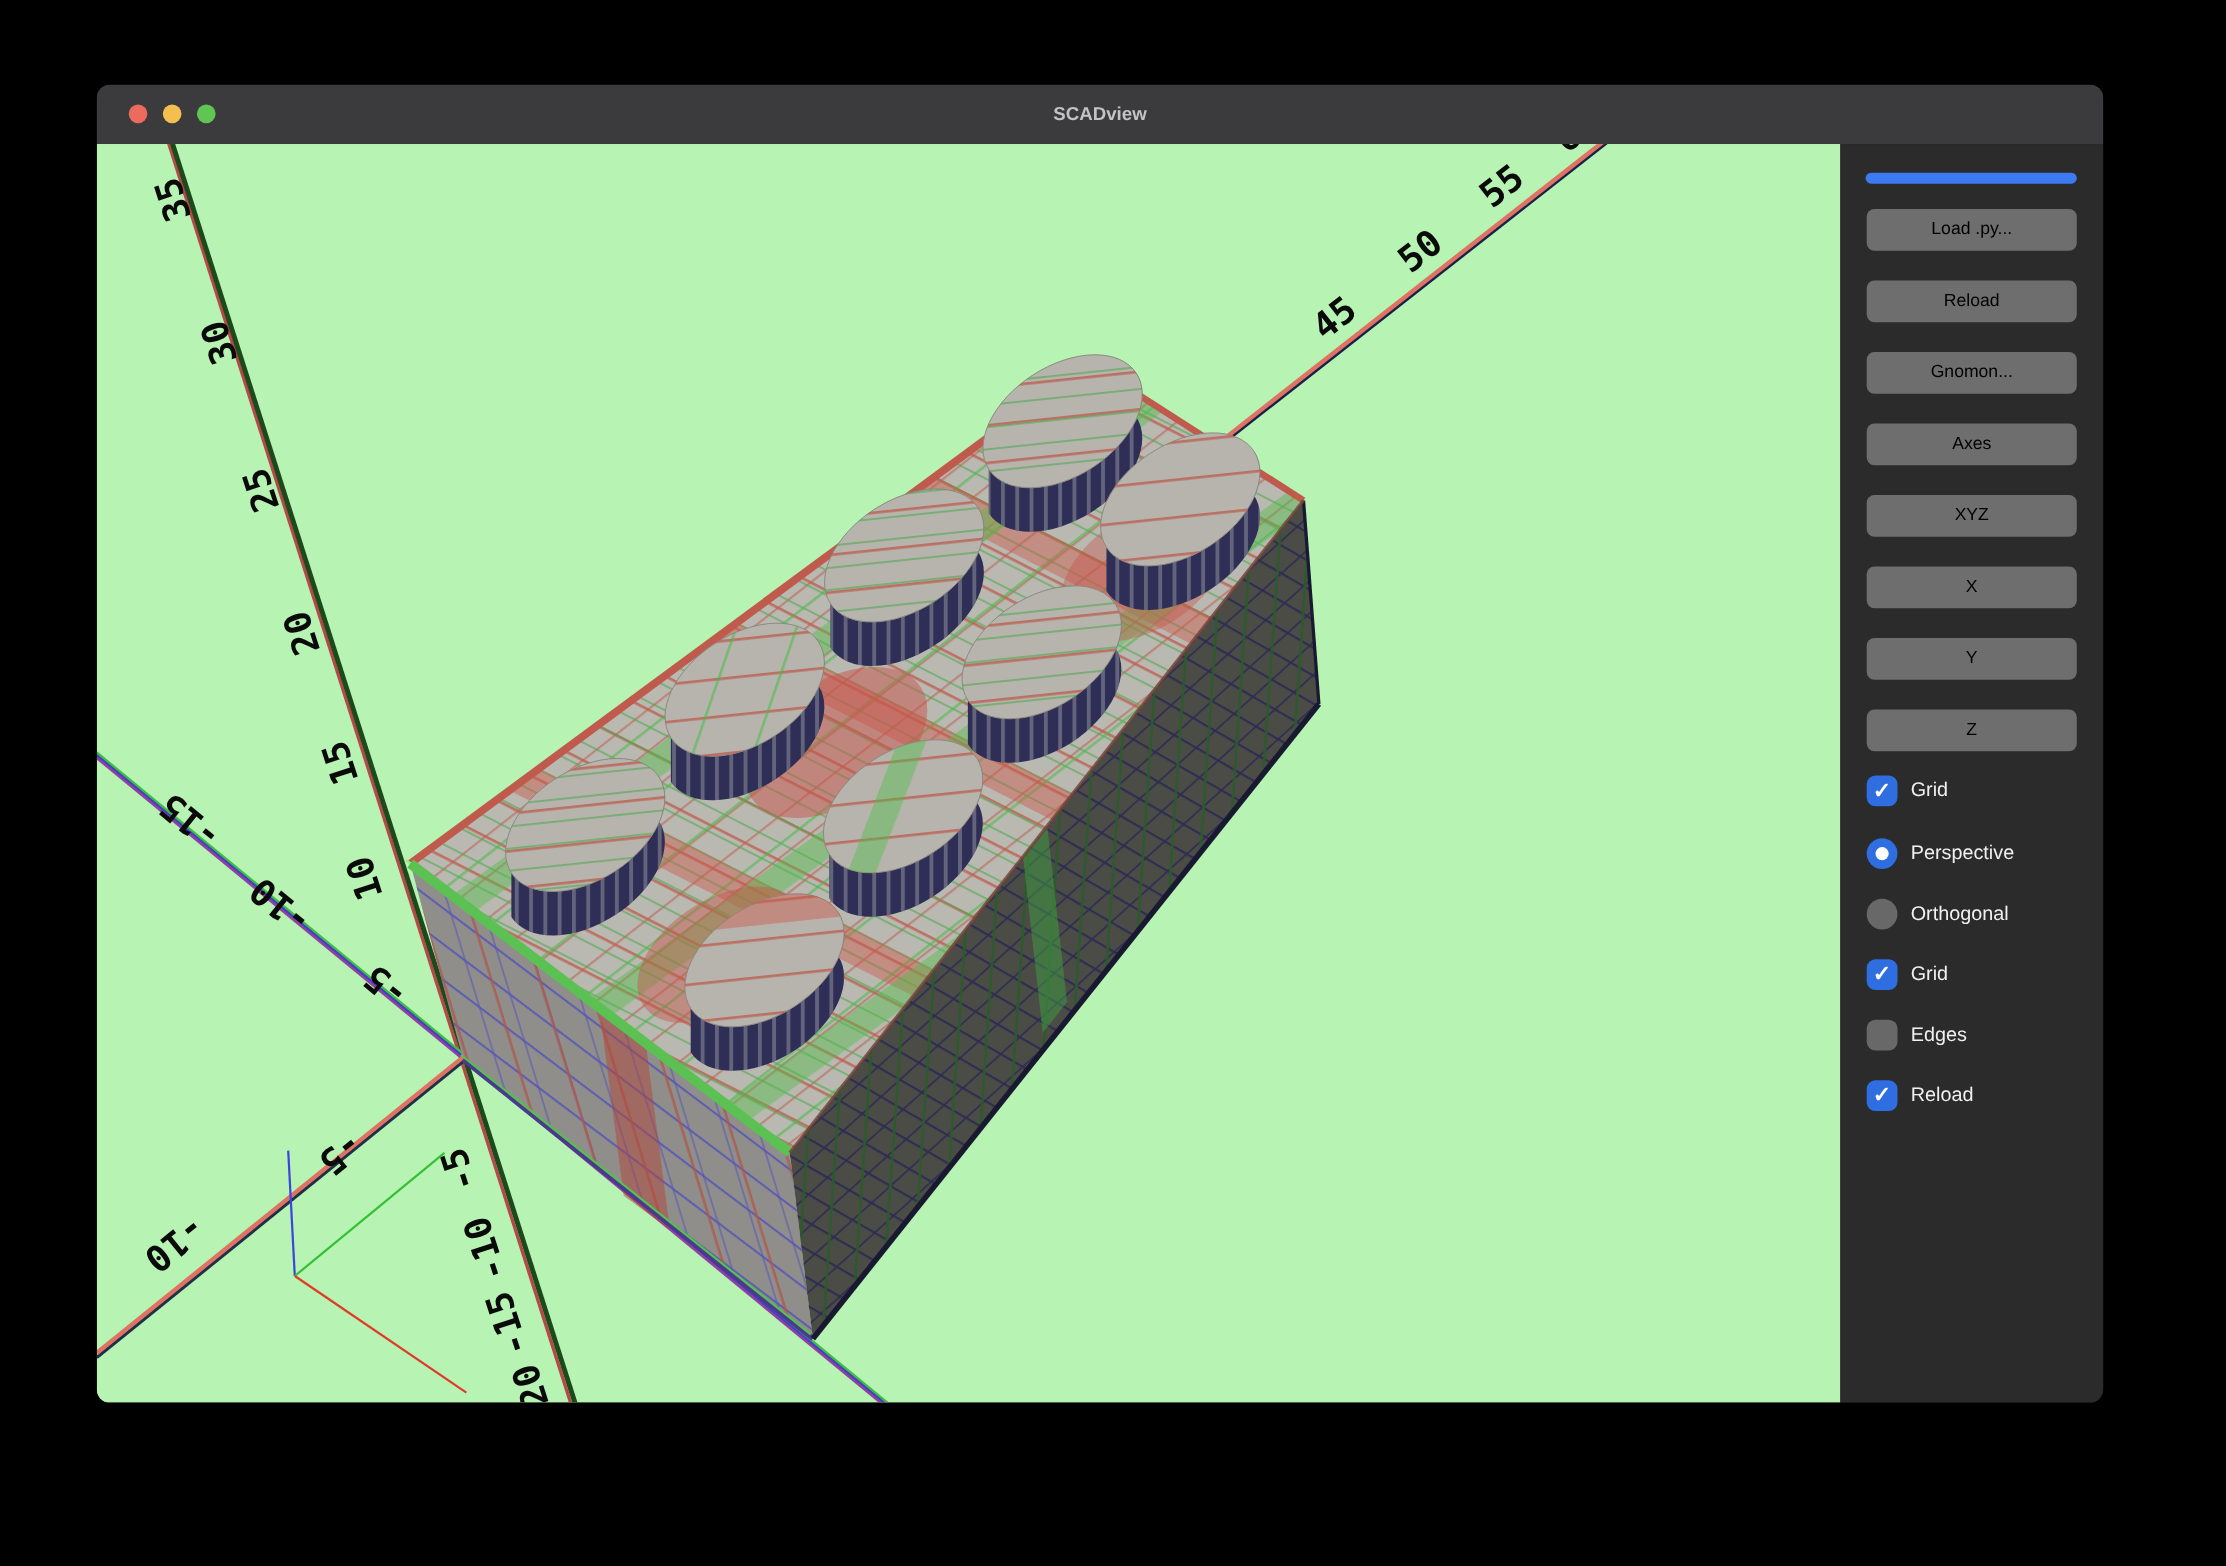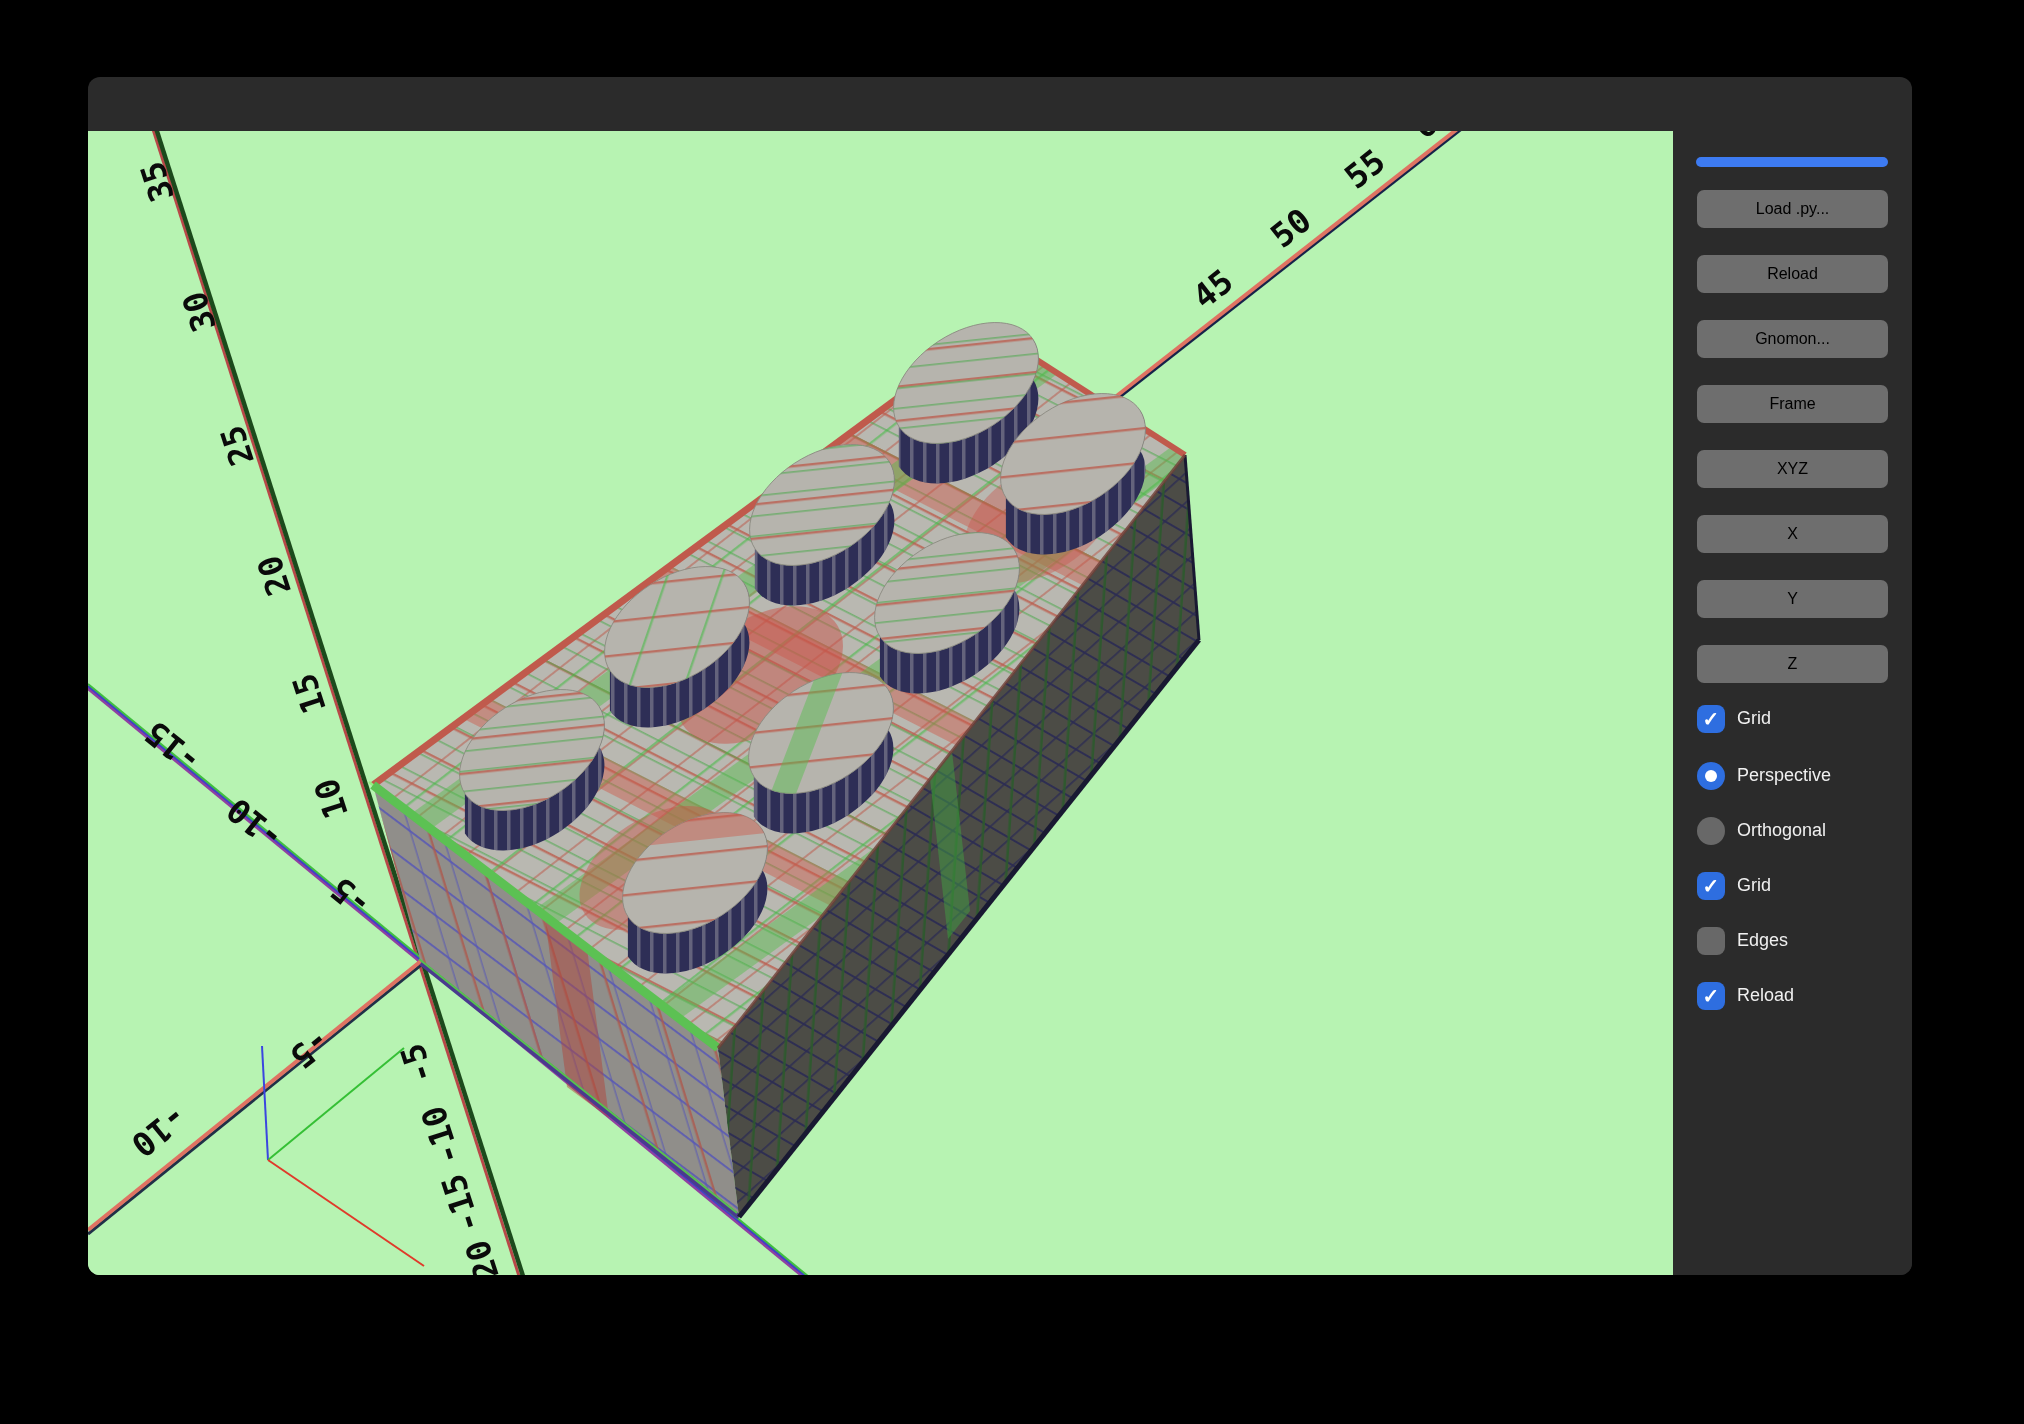"SCADview" div { html: none -> <div> <div></div> <div></div> <div></div> <div>SCADview</div> </div> }
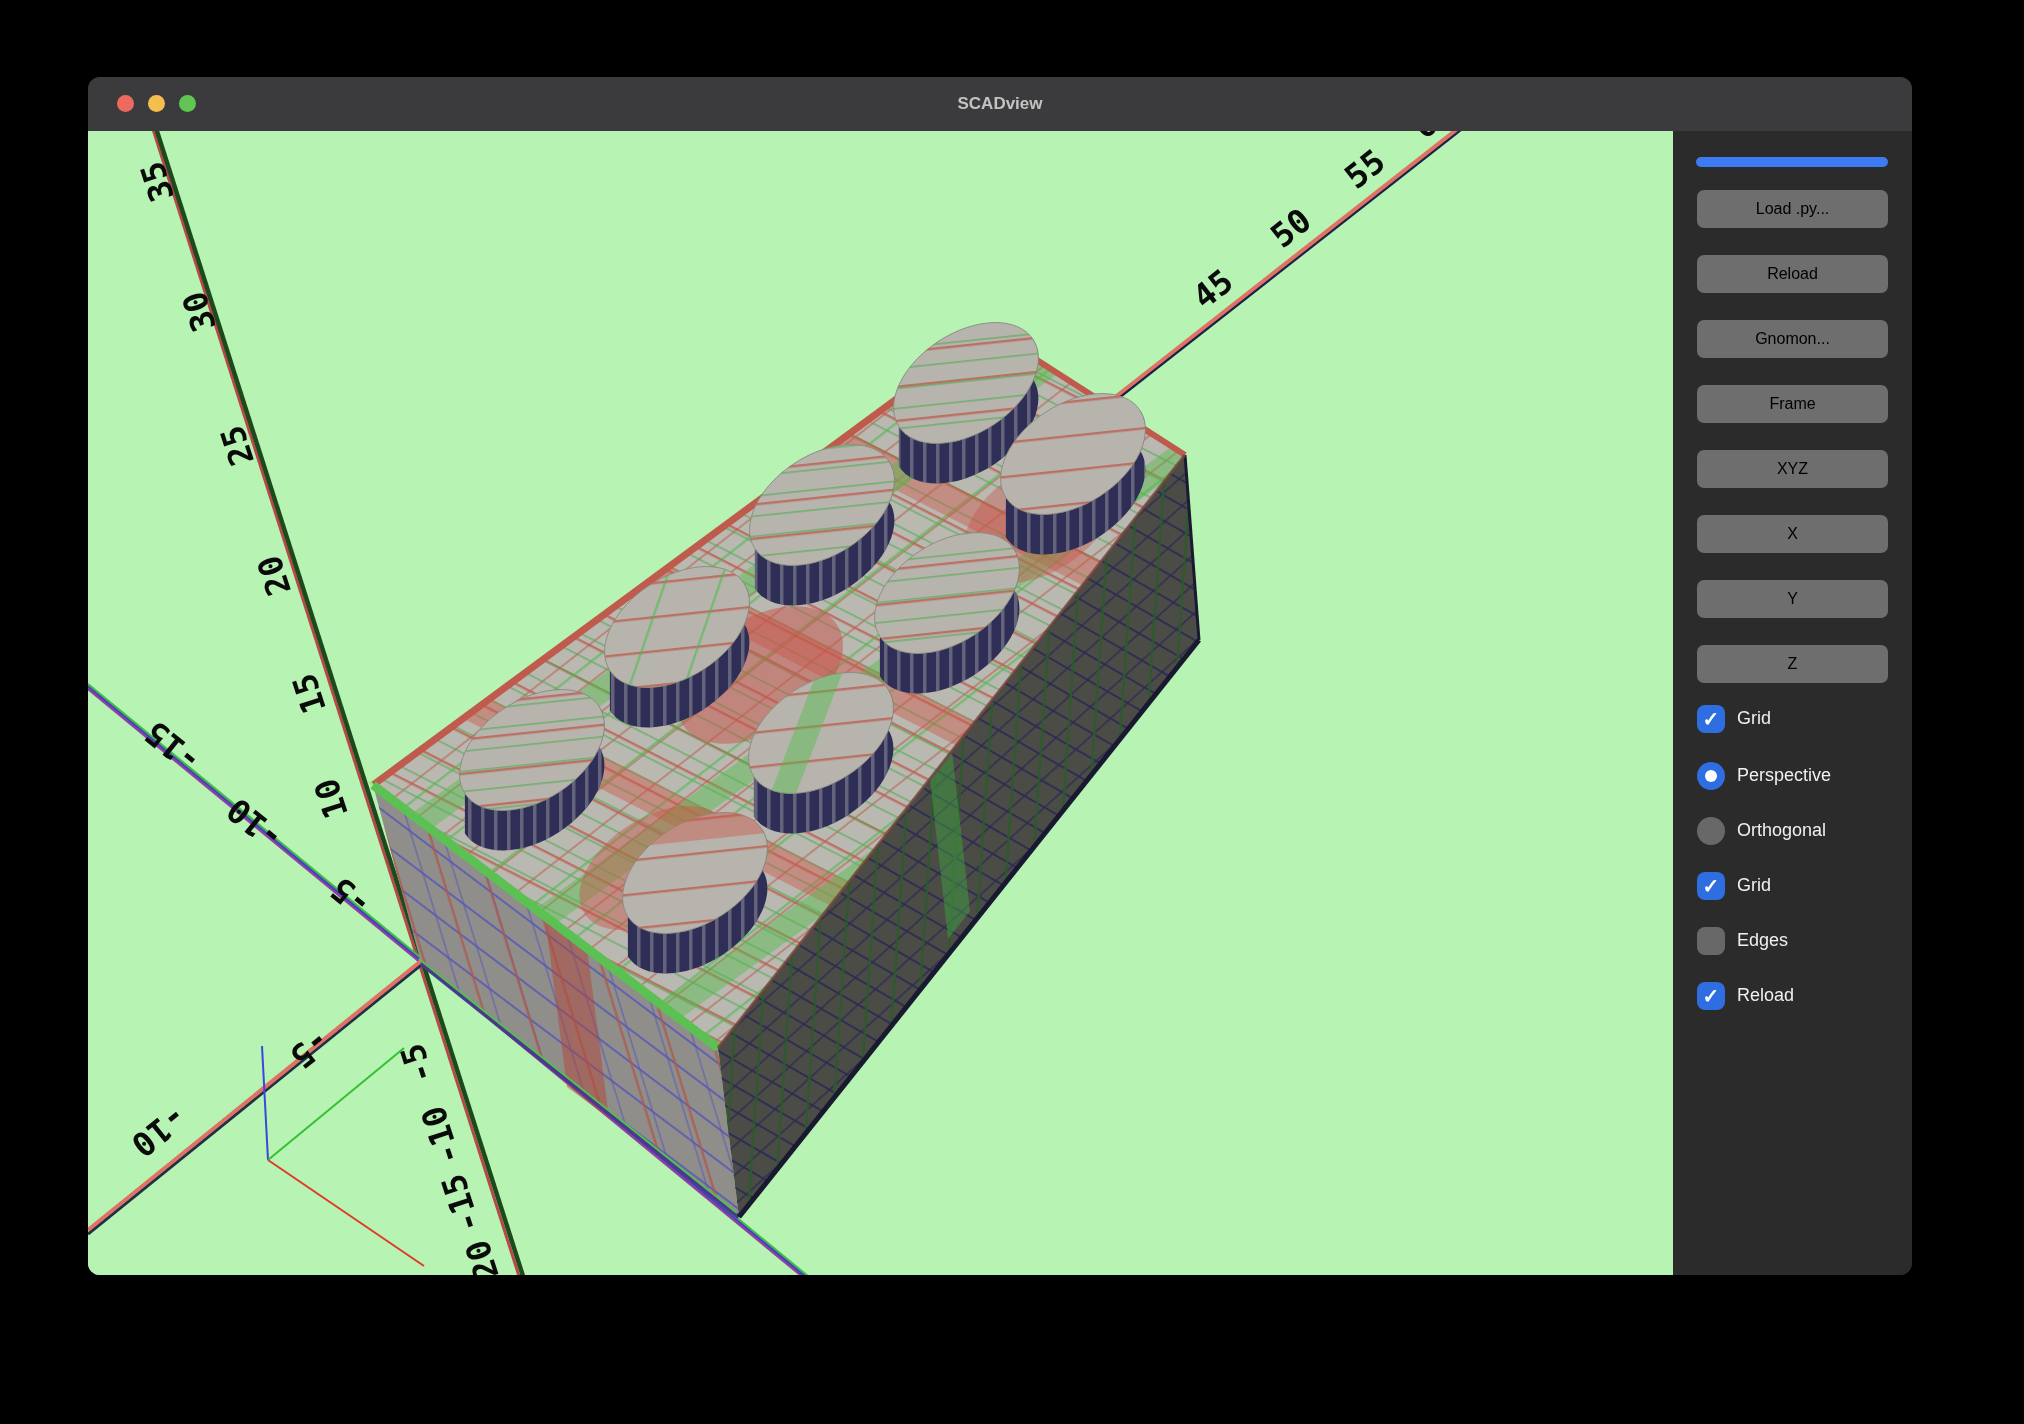"Frame" div.sbtn { text: Frame -> Axes }
